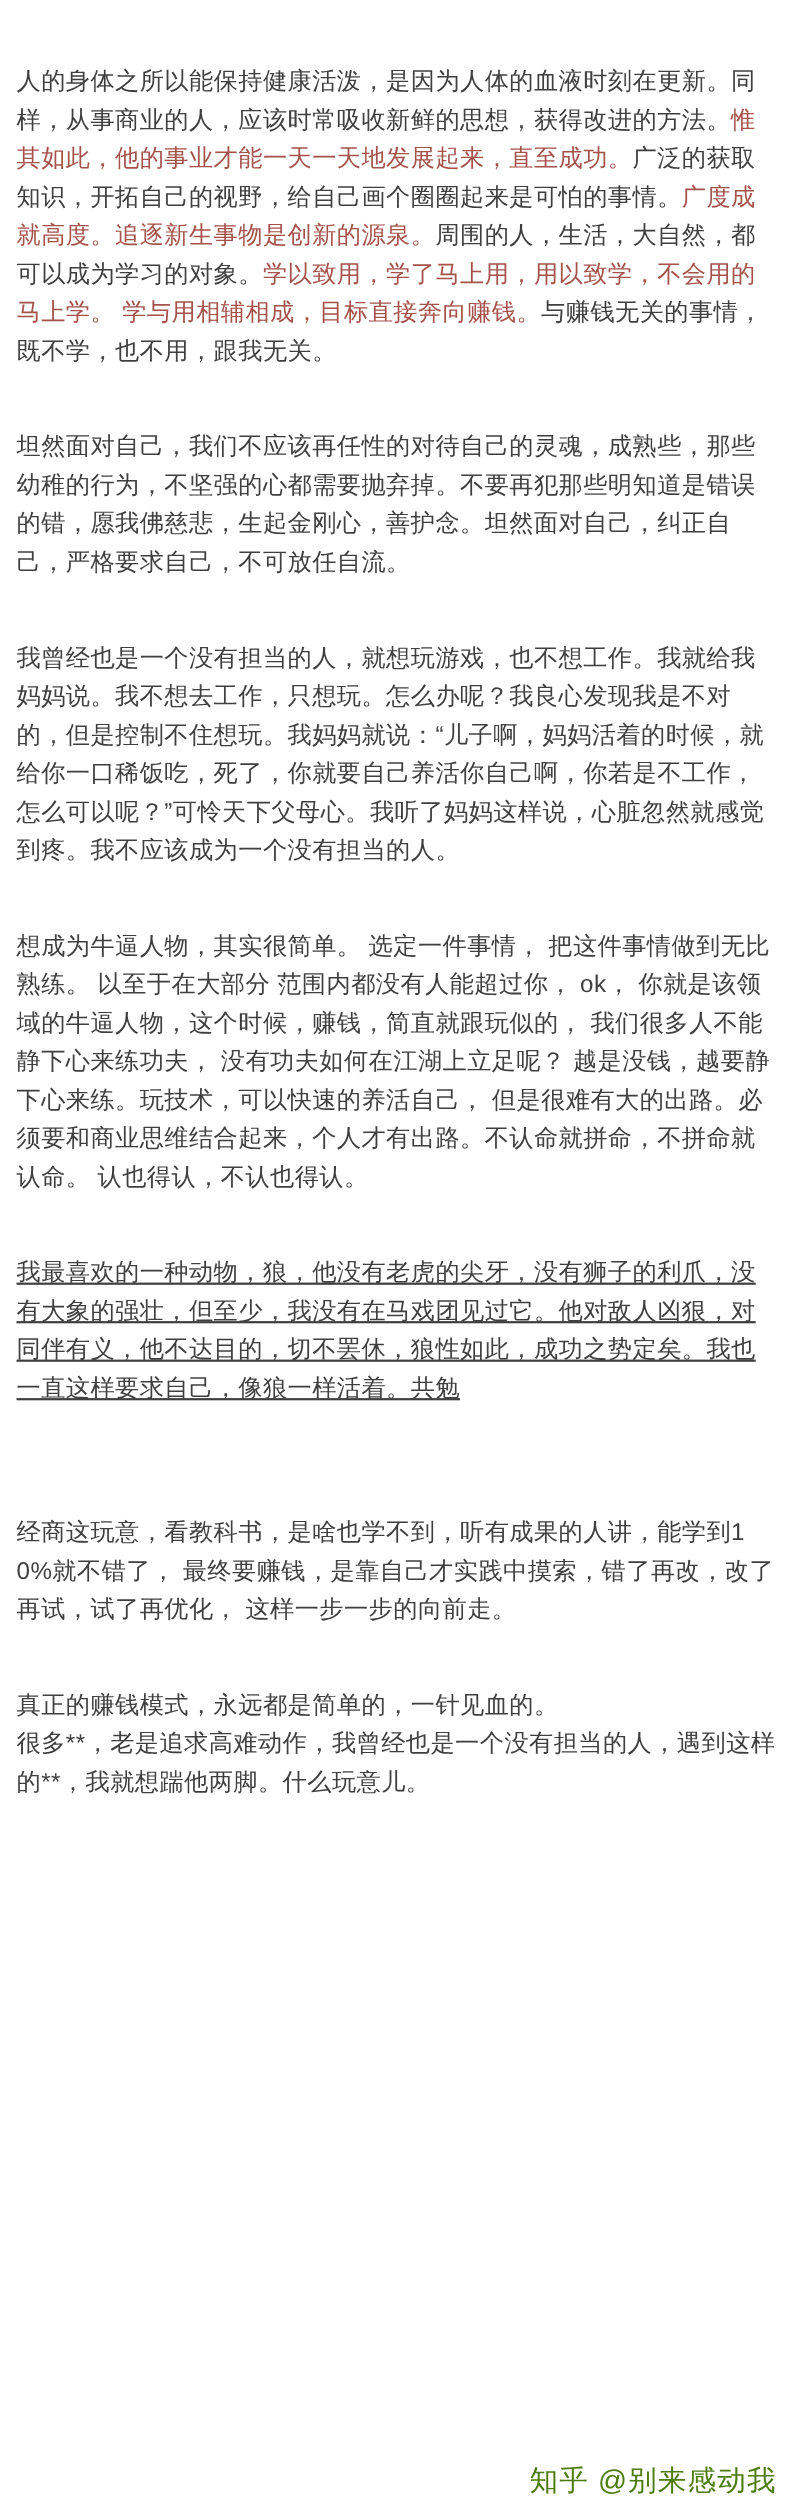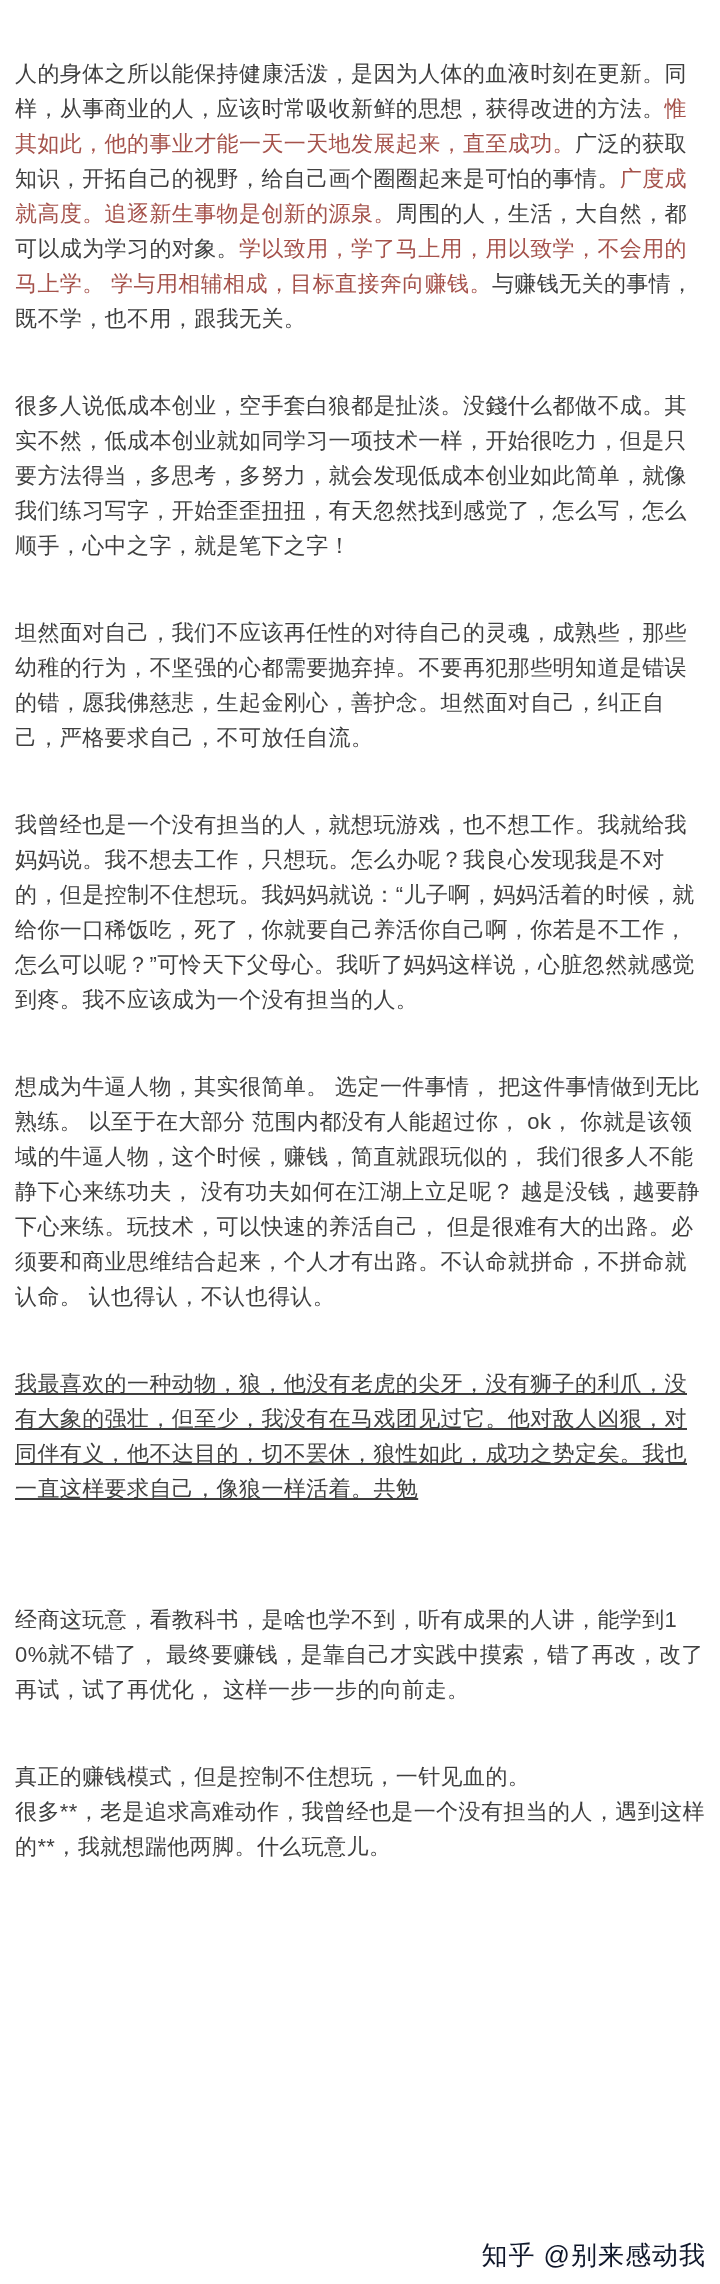"很多人说低成本创业，空手套白狼都是扯淡。没錢什么都做不成。其实不然，低成本创业就" p.para { html: <p><span>很多人说低成本创业，空手套白狼都是扯淡。没錢什么都做不成。其实不然，低成本创业就如同学习一项技术一样，开始很吃力，但是只要方法得当，多思考，多努力，就会发现低成本创业如此简单，就像我们练习写字，开始歪歪扭扭，有天忽然找到感觉了，怎么写，怎么顺手，心中之字，就是笔下之字！</span></p> -> none }
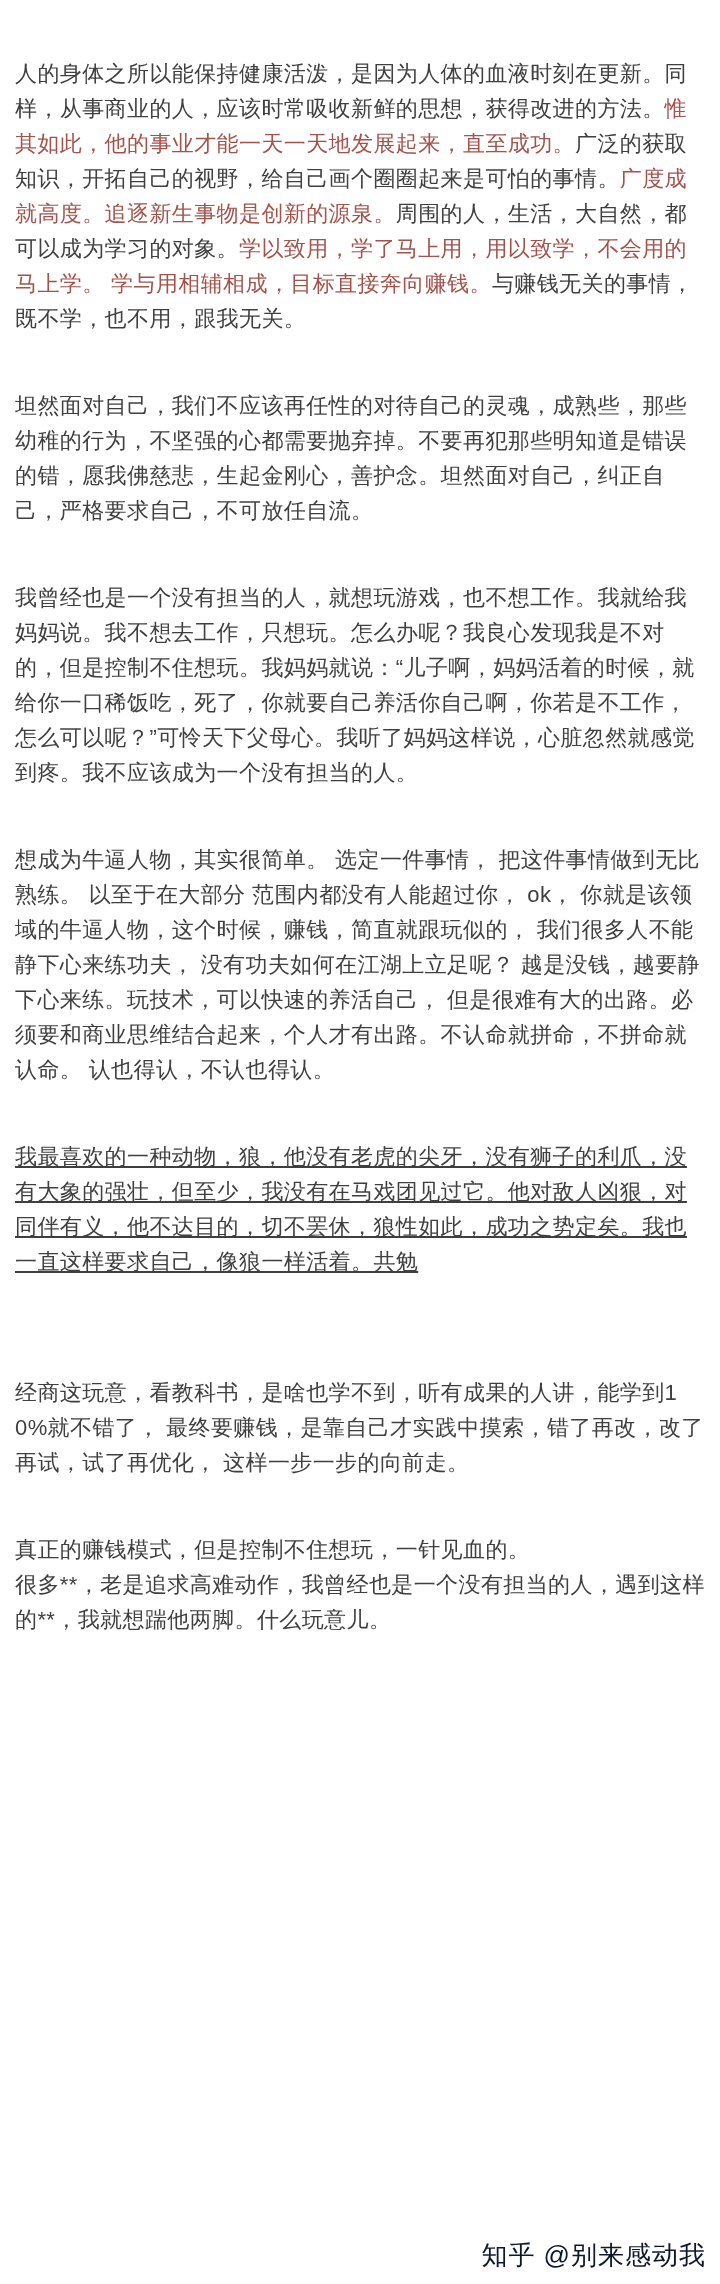"真正的赚钱模式，但是控制不住想玩，一针见血的。" span.txt { text: 但是控制不住想玩 -> 永远都是简单的 }
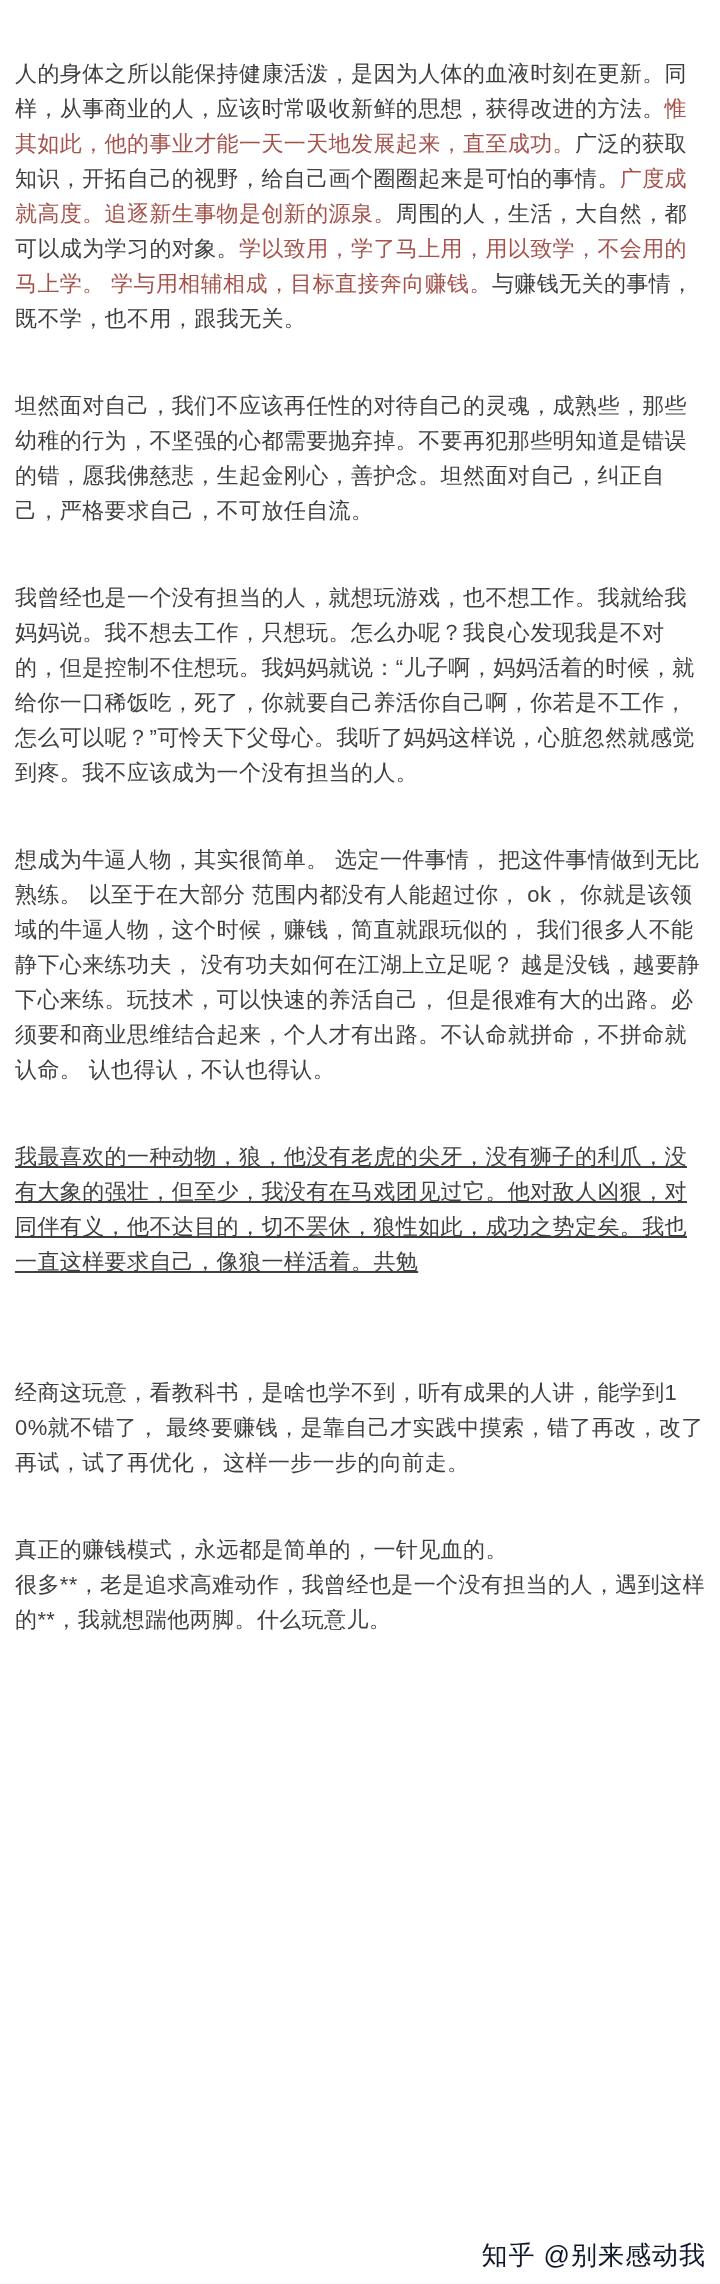"知乎 @别来感动我" div.watermark { color: #0f172a -> #4d7c0f }
